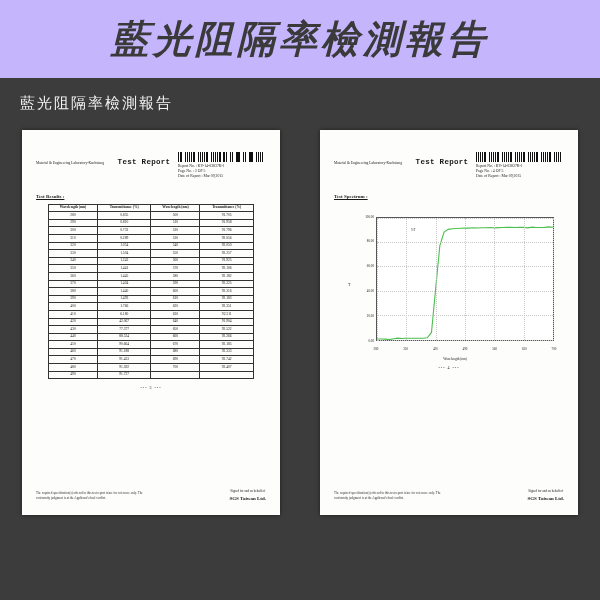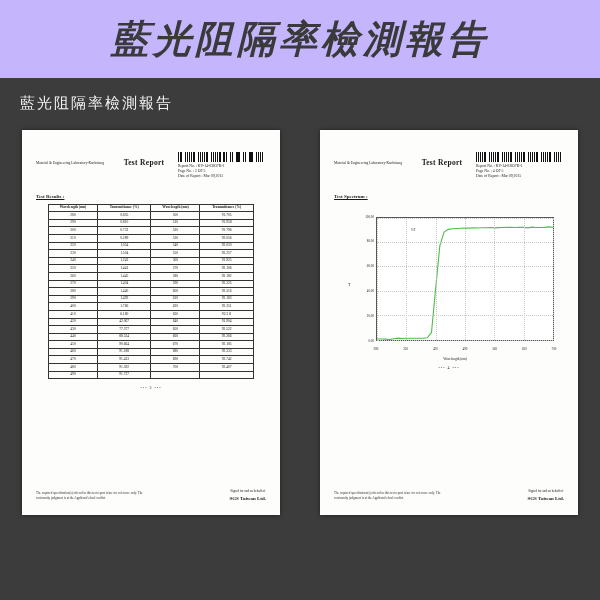"Test Report" .report-title { font-family: none -> Liberation Mono, monospace }
